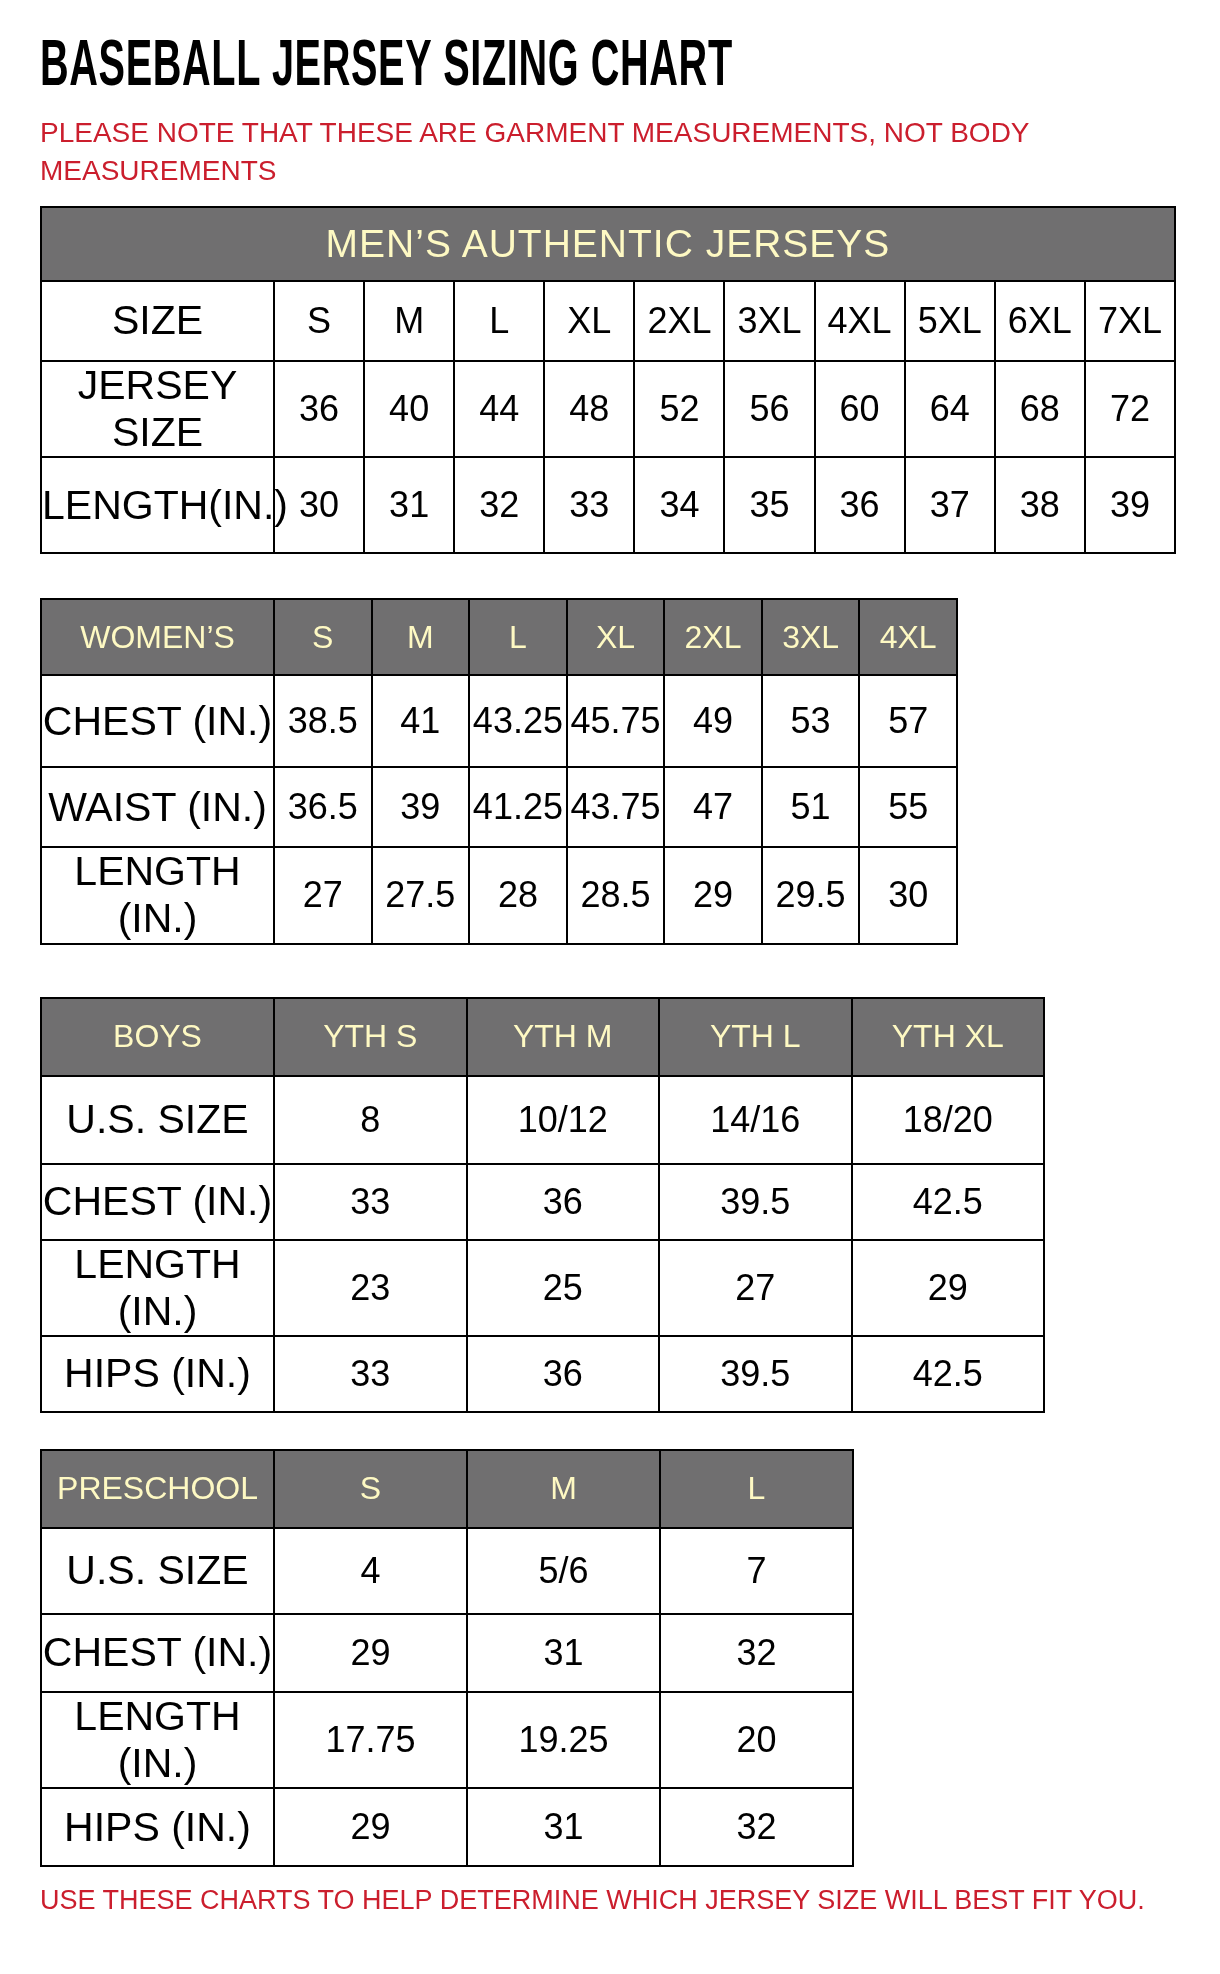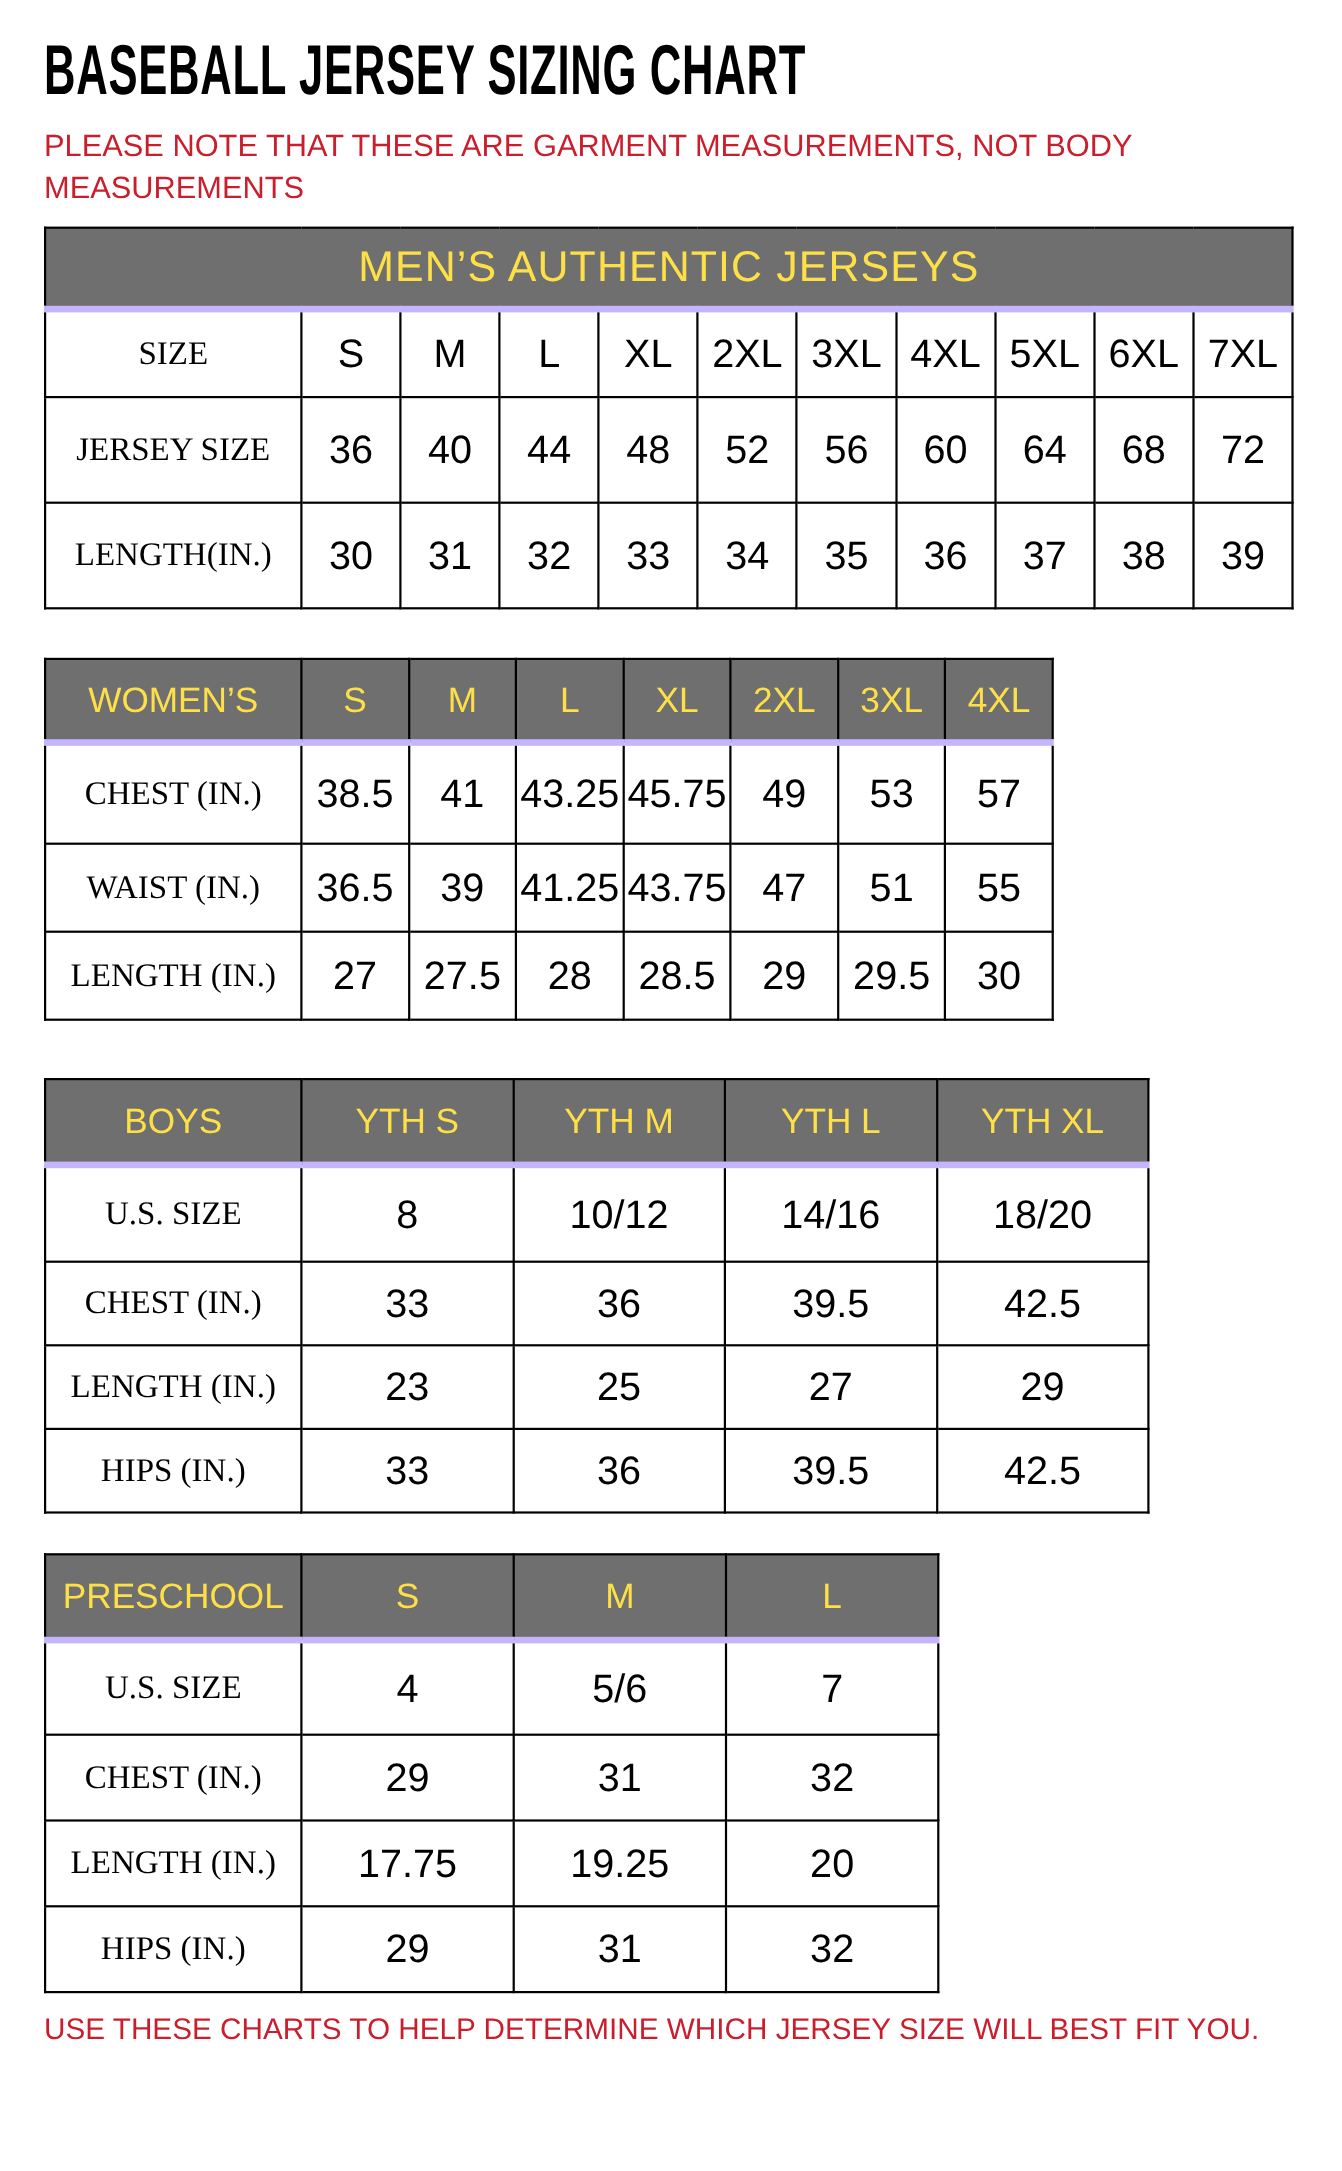"MEN’S AUTHENTIC JERSEYS" .tbl th { border-bottom: 6px solid #c4b5fd -> 1px solid #c4b5fd; color: #fde047 -> #fef9c3 }
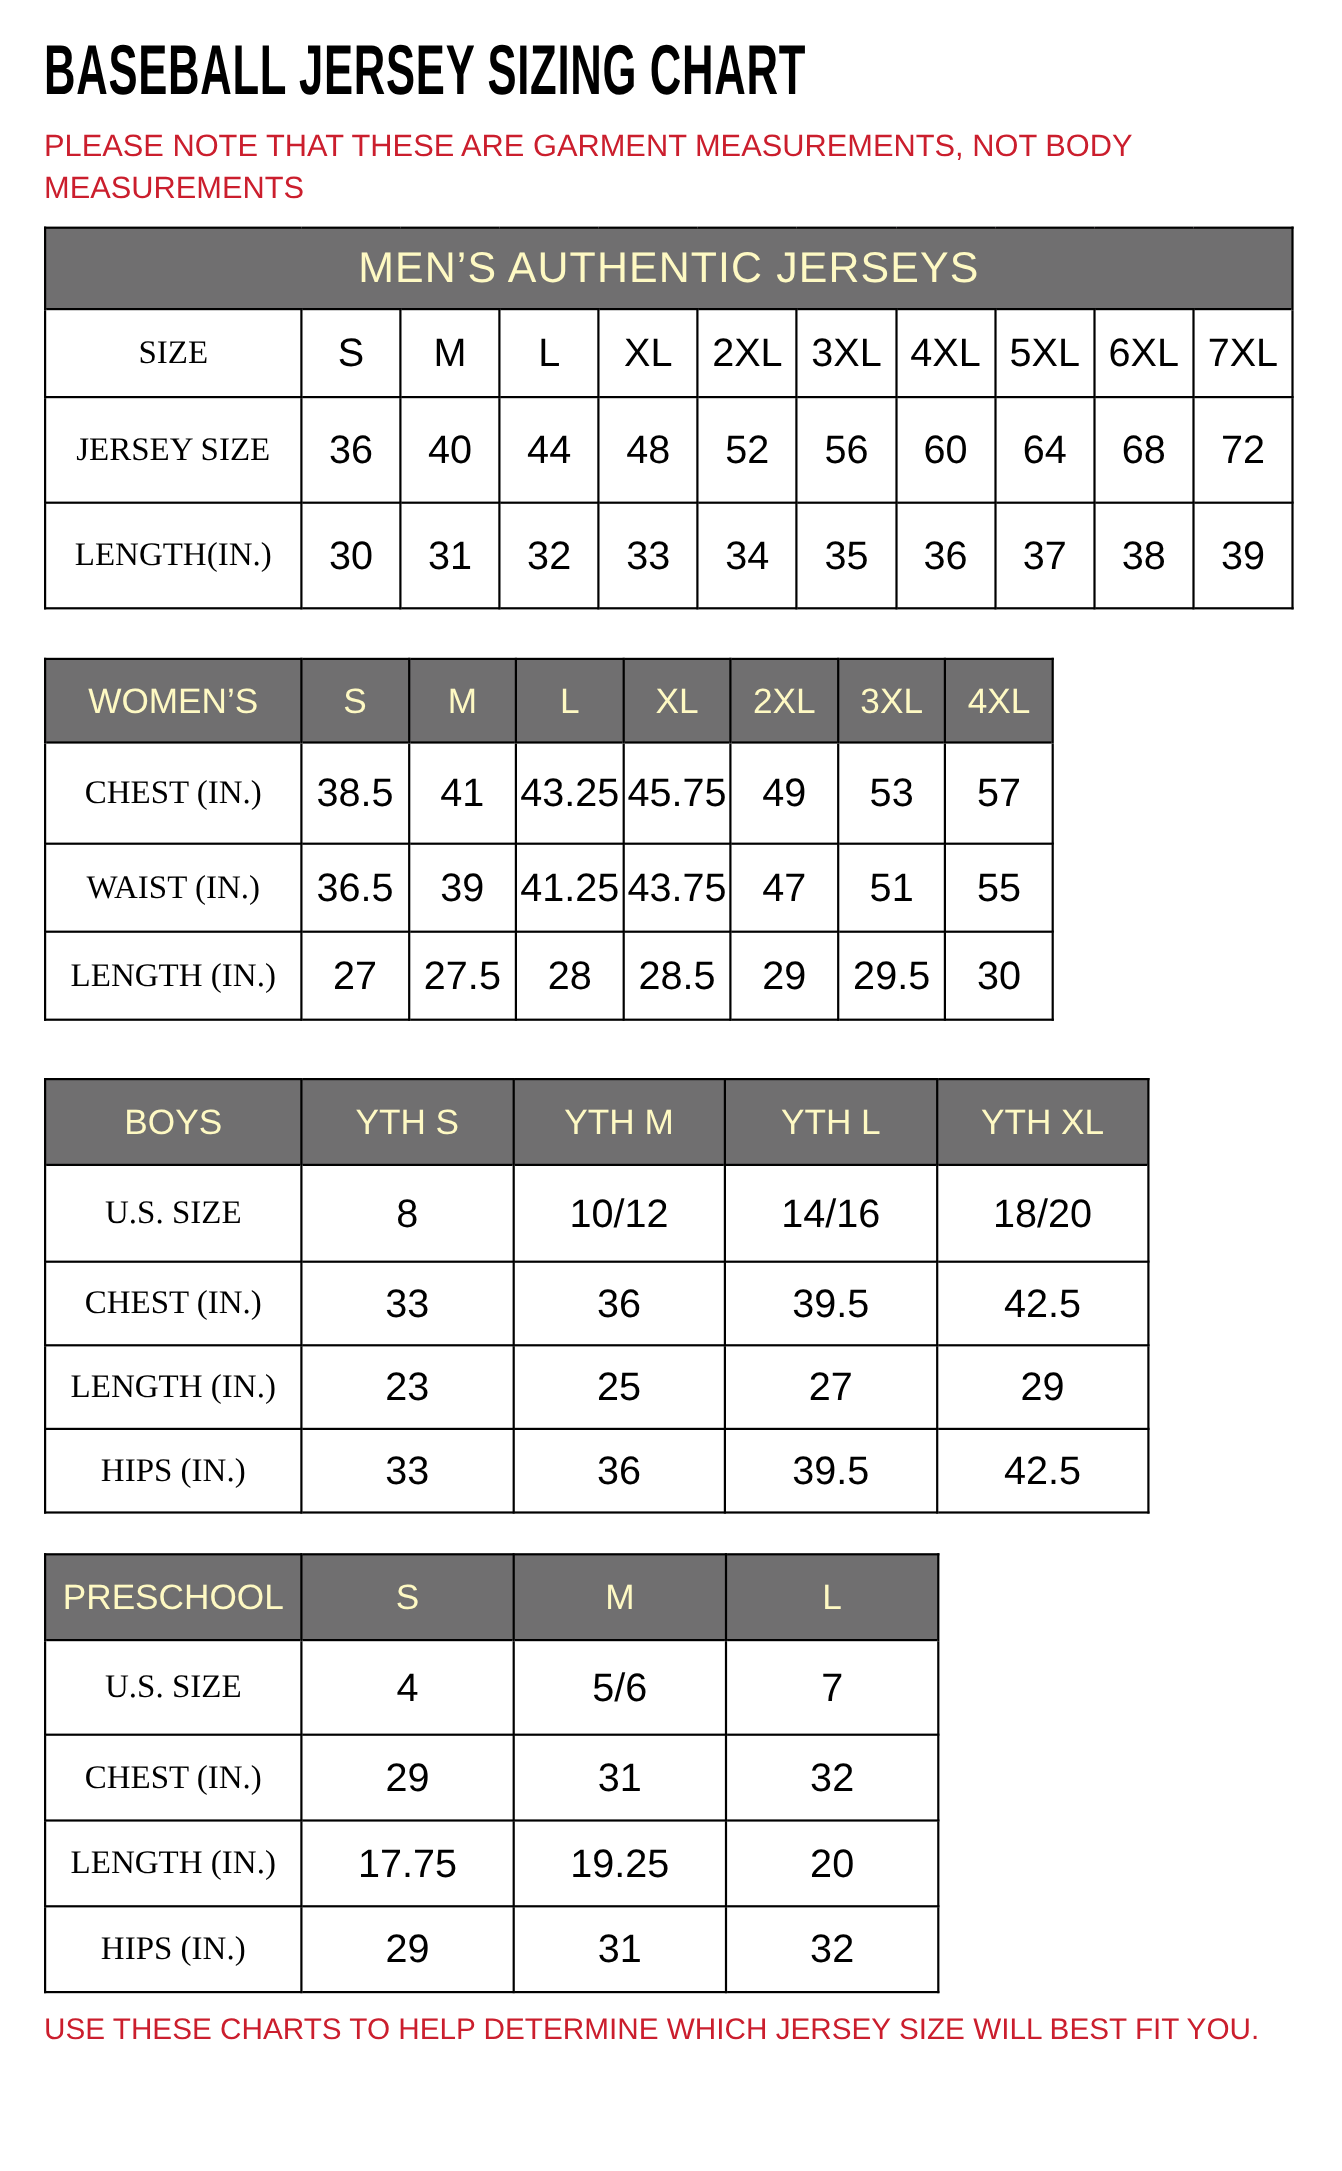"SIZE" .tbl td.row-label { font-family: Liberation Serif, serif -> none; font-size: 30px -> 41px }
